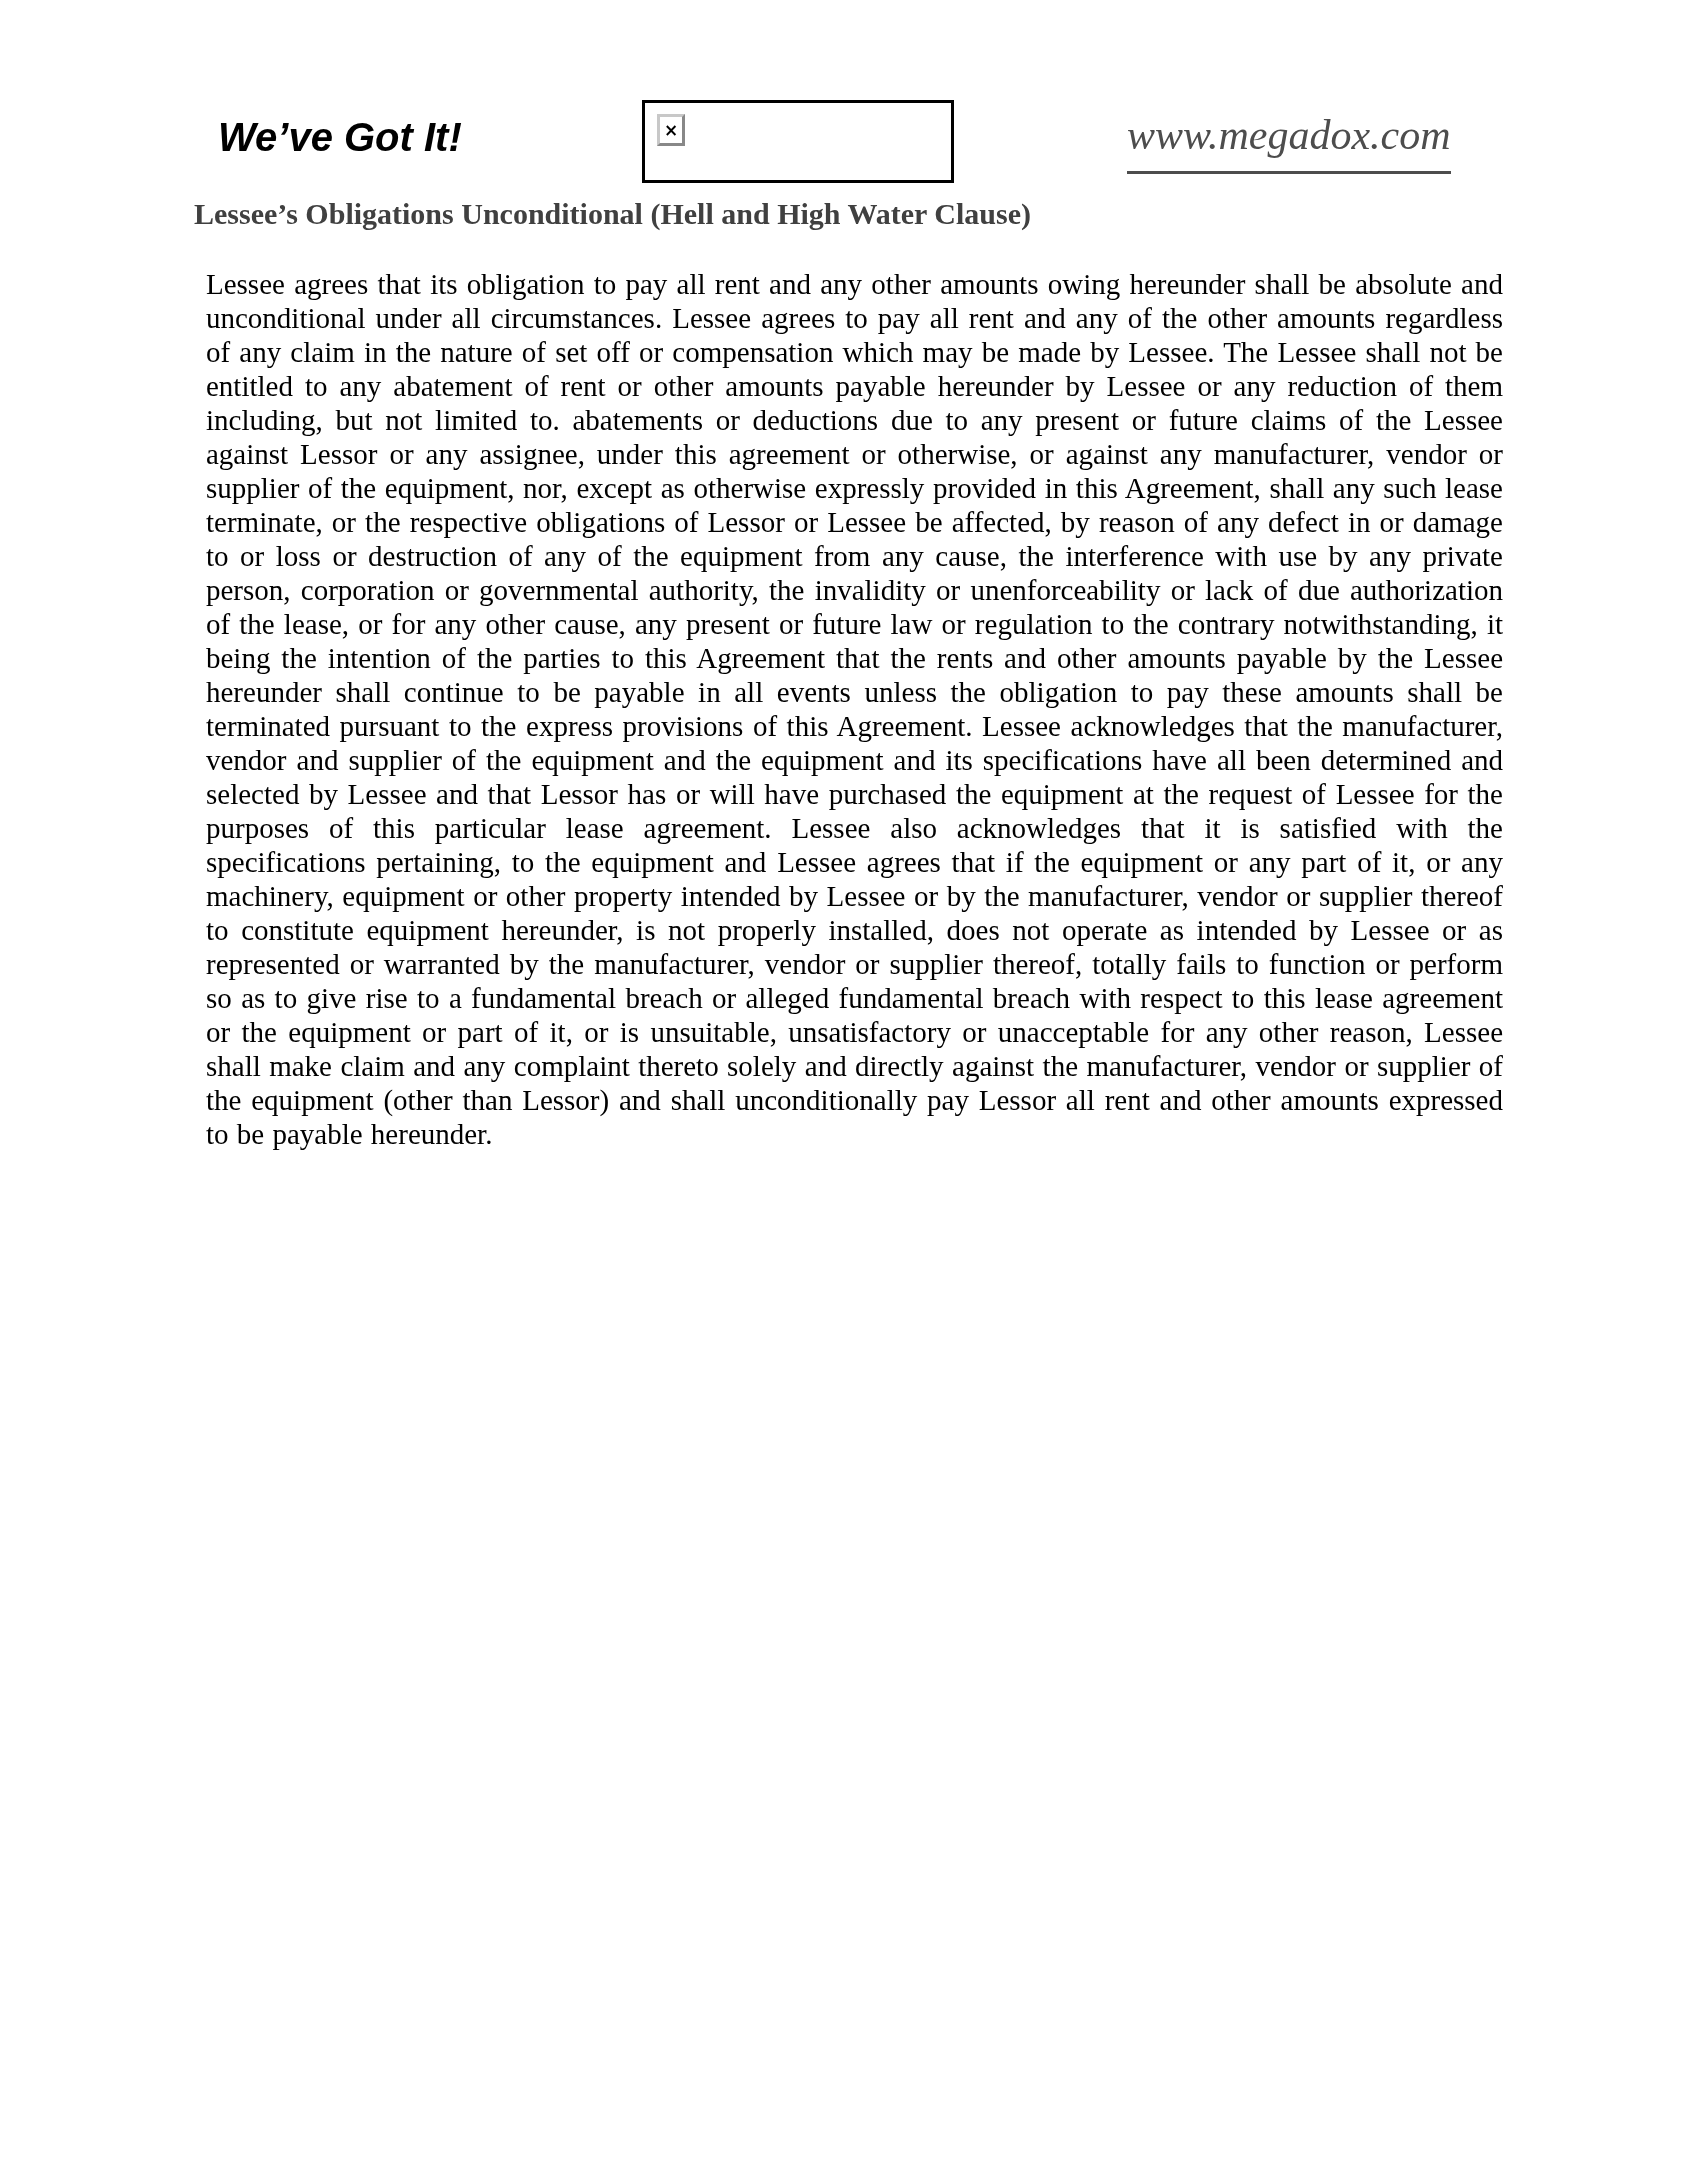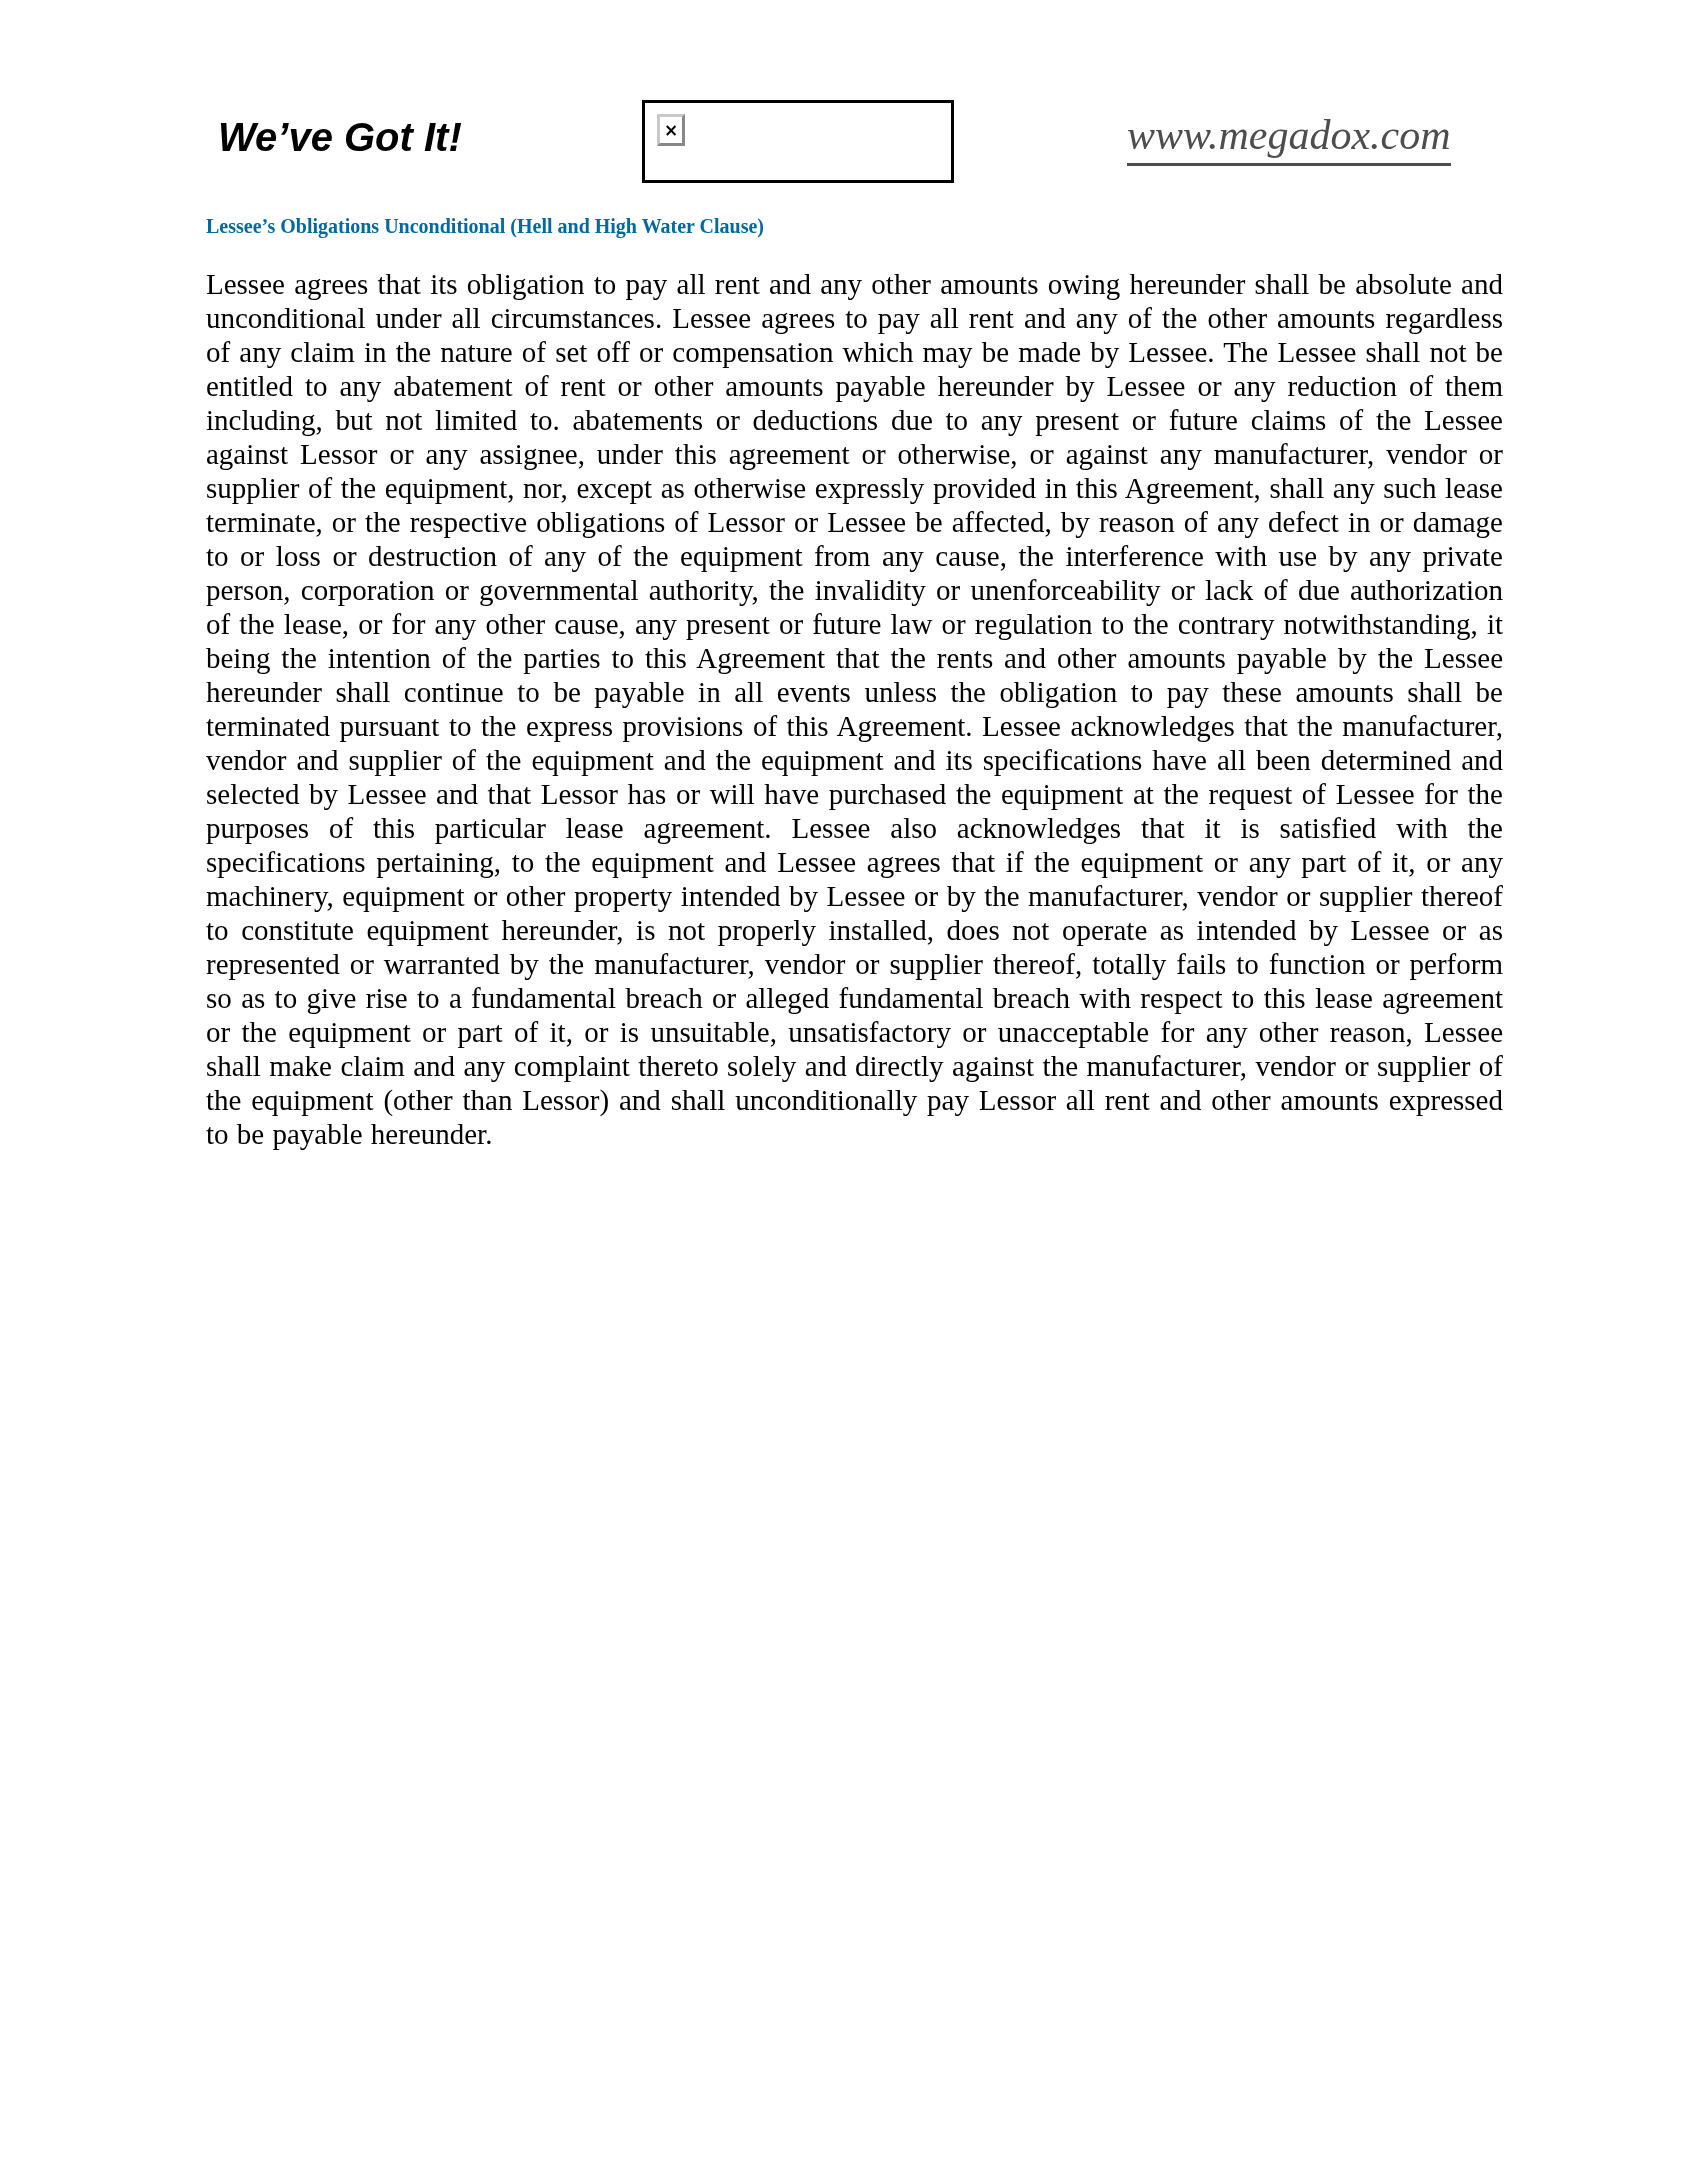"www.megadox.com" .site-link { padding-bottom: 4px -> 12px }
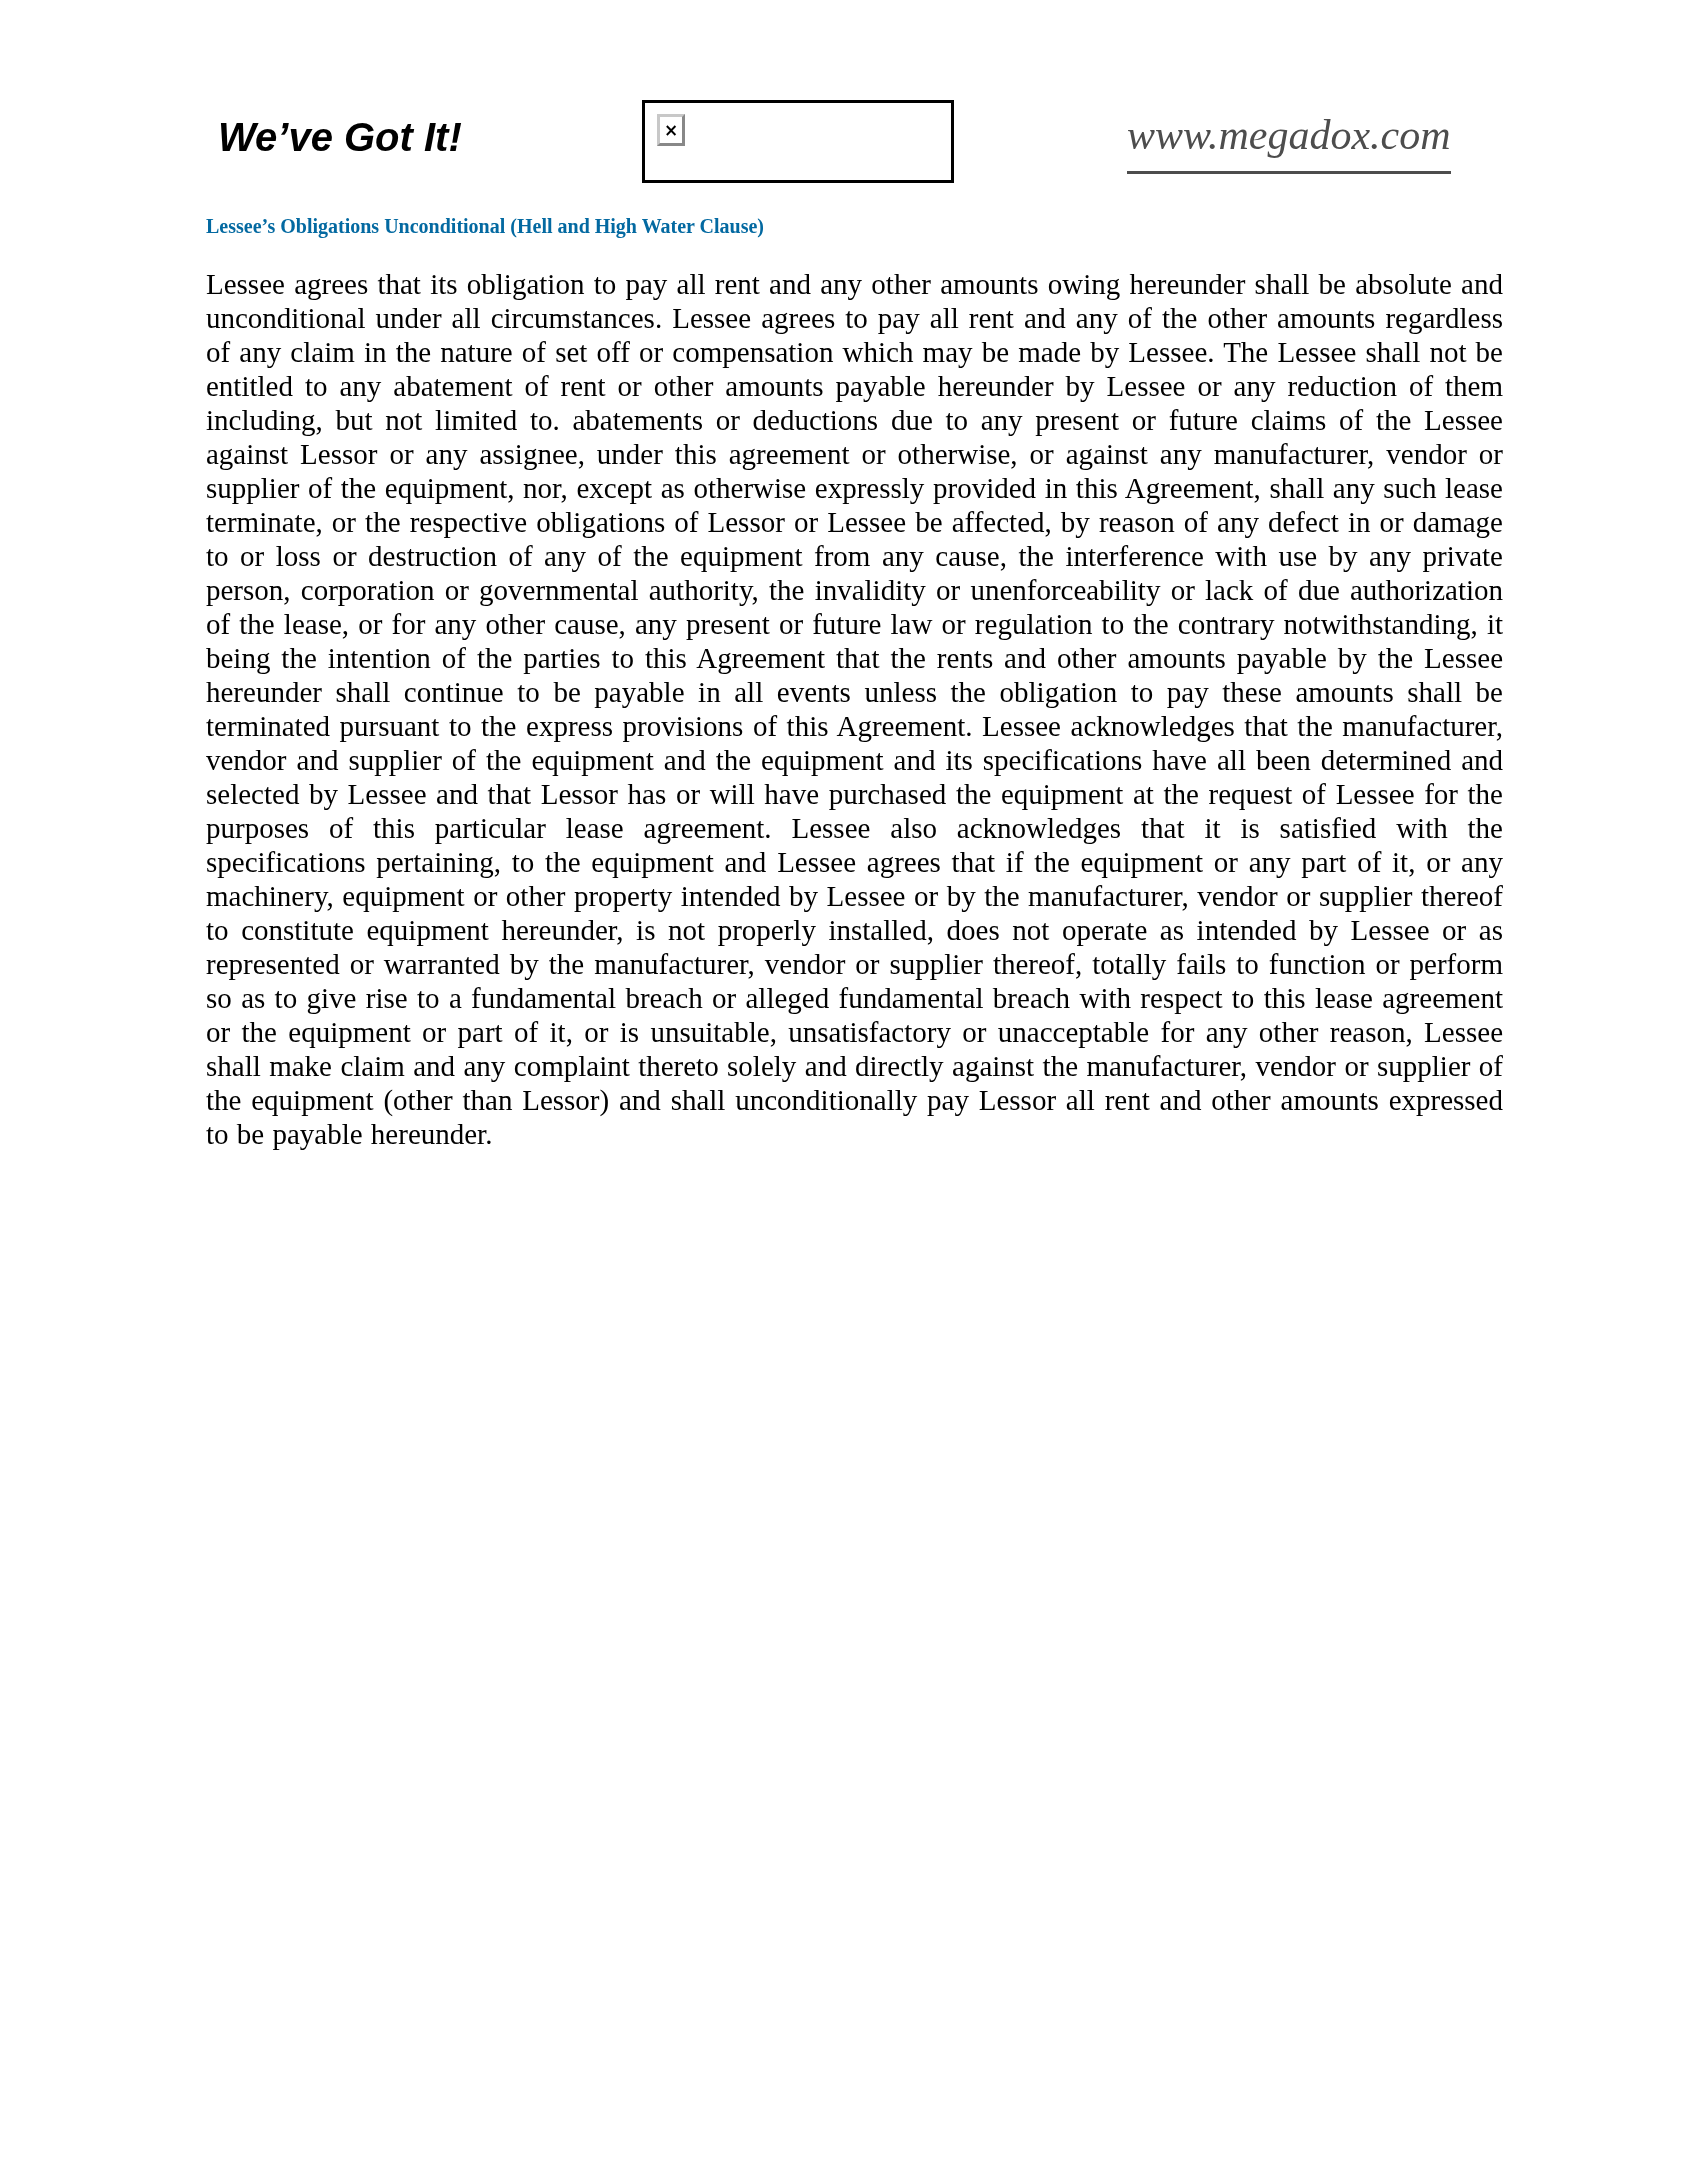"Lessee’s Obligations Unconditional (Hell" .doc-title { color: #0369a1 -> #404040; font-size: 20px -> 30px; margin: 12px -> 0 }
